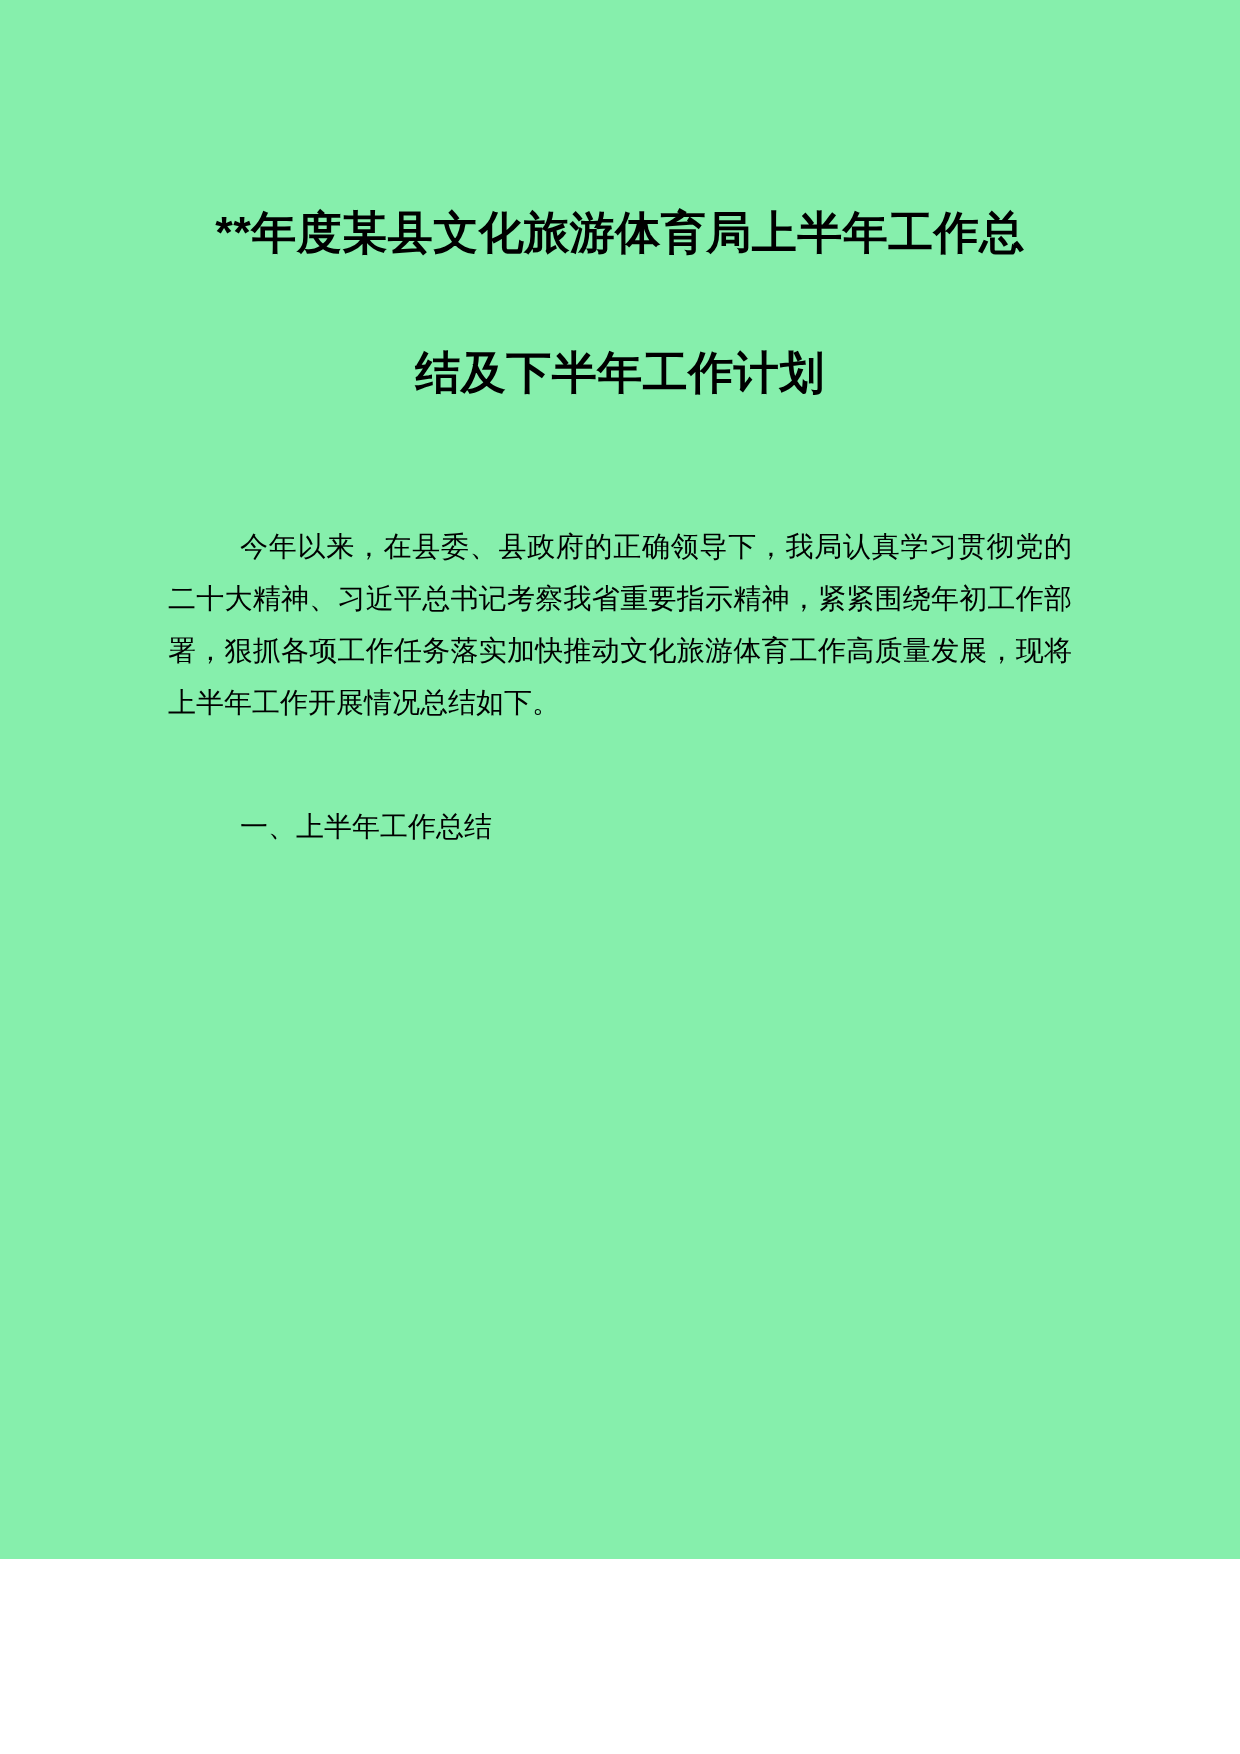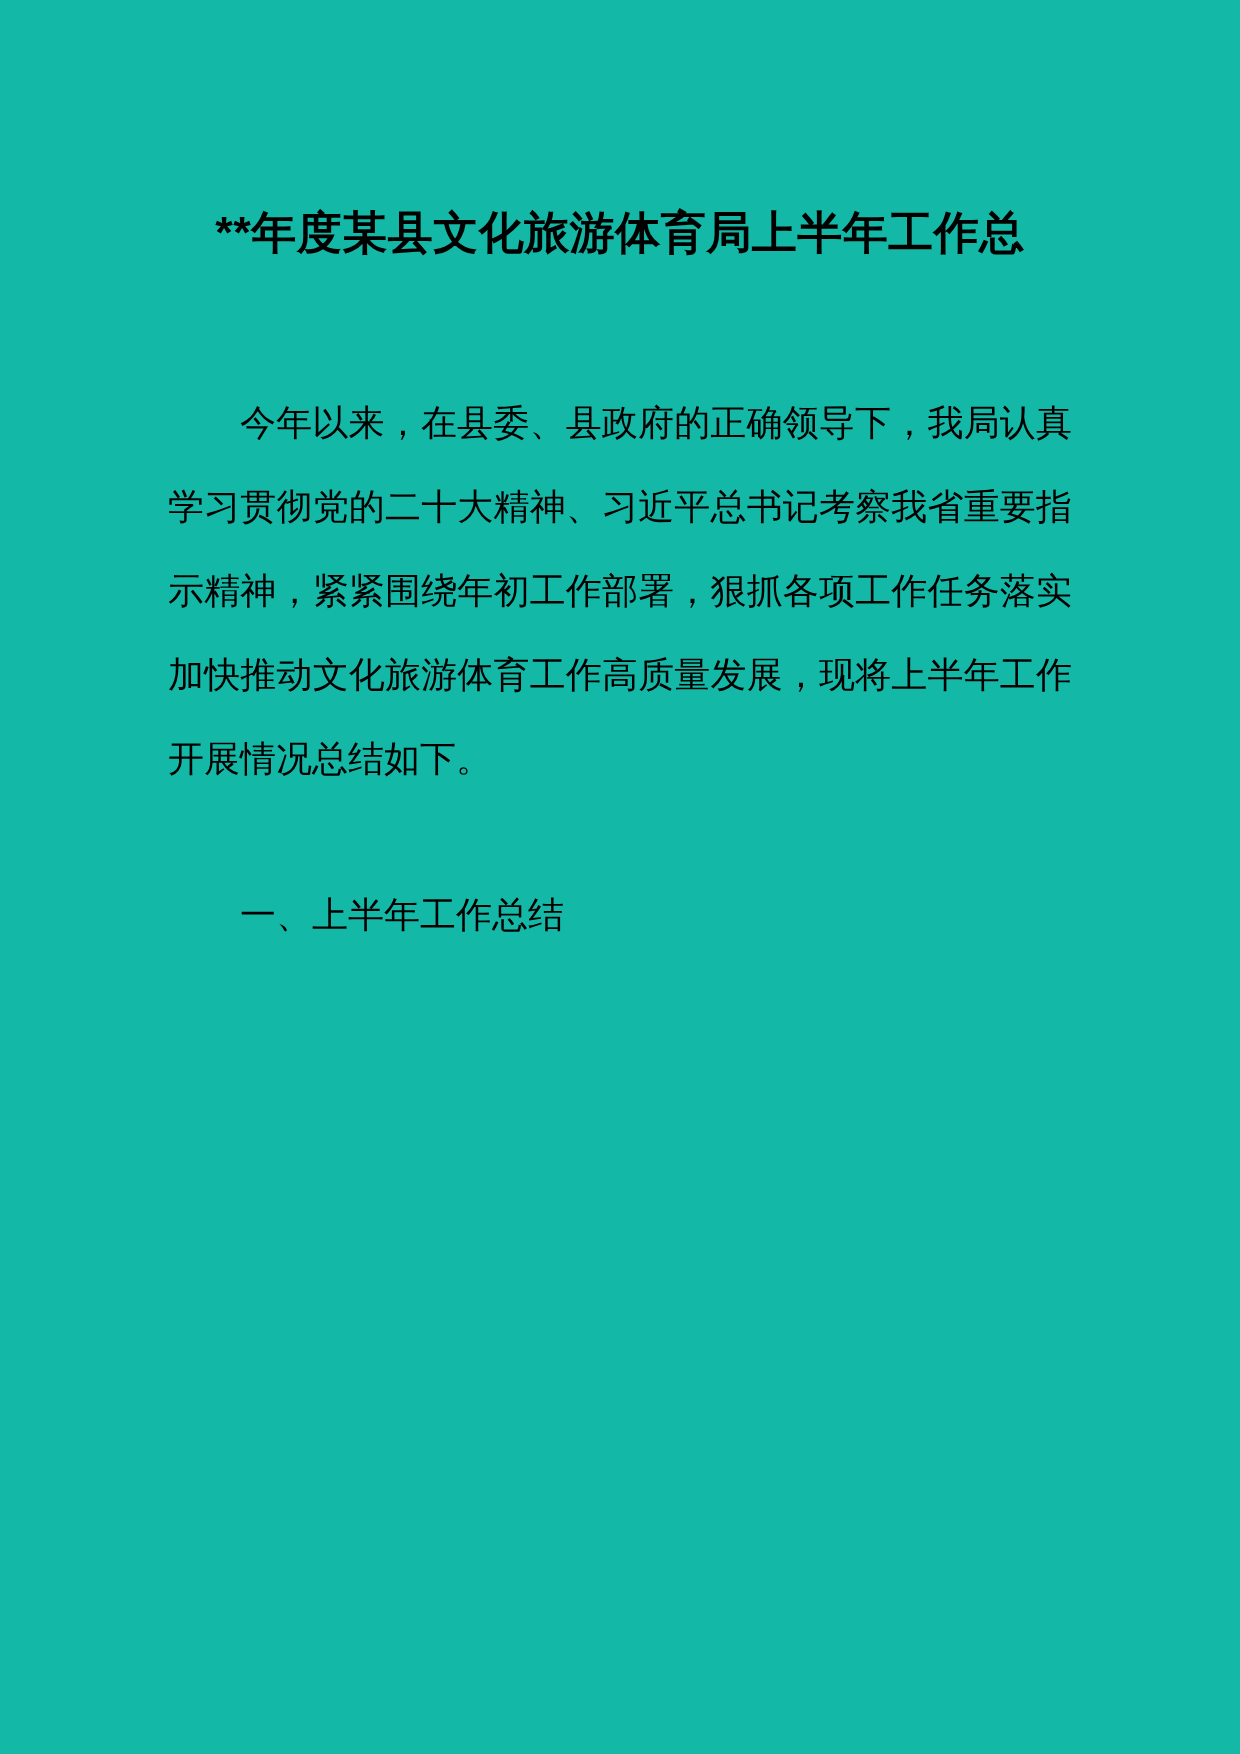"**年度某县文化旅游体育局上半年工作总" .page { background: #14b8a6 -> #86efac; height: 1754px -> 1559px }
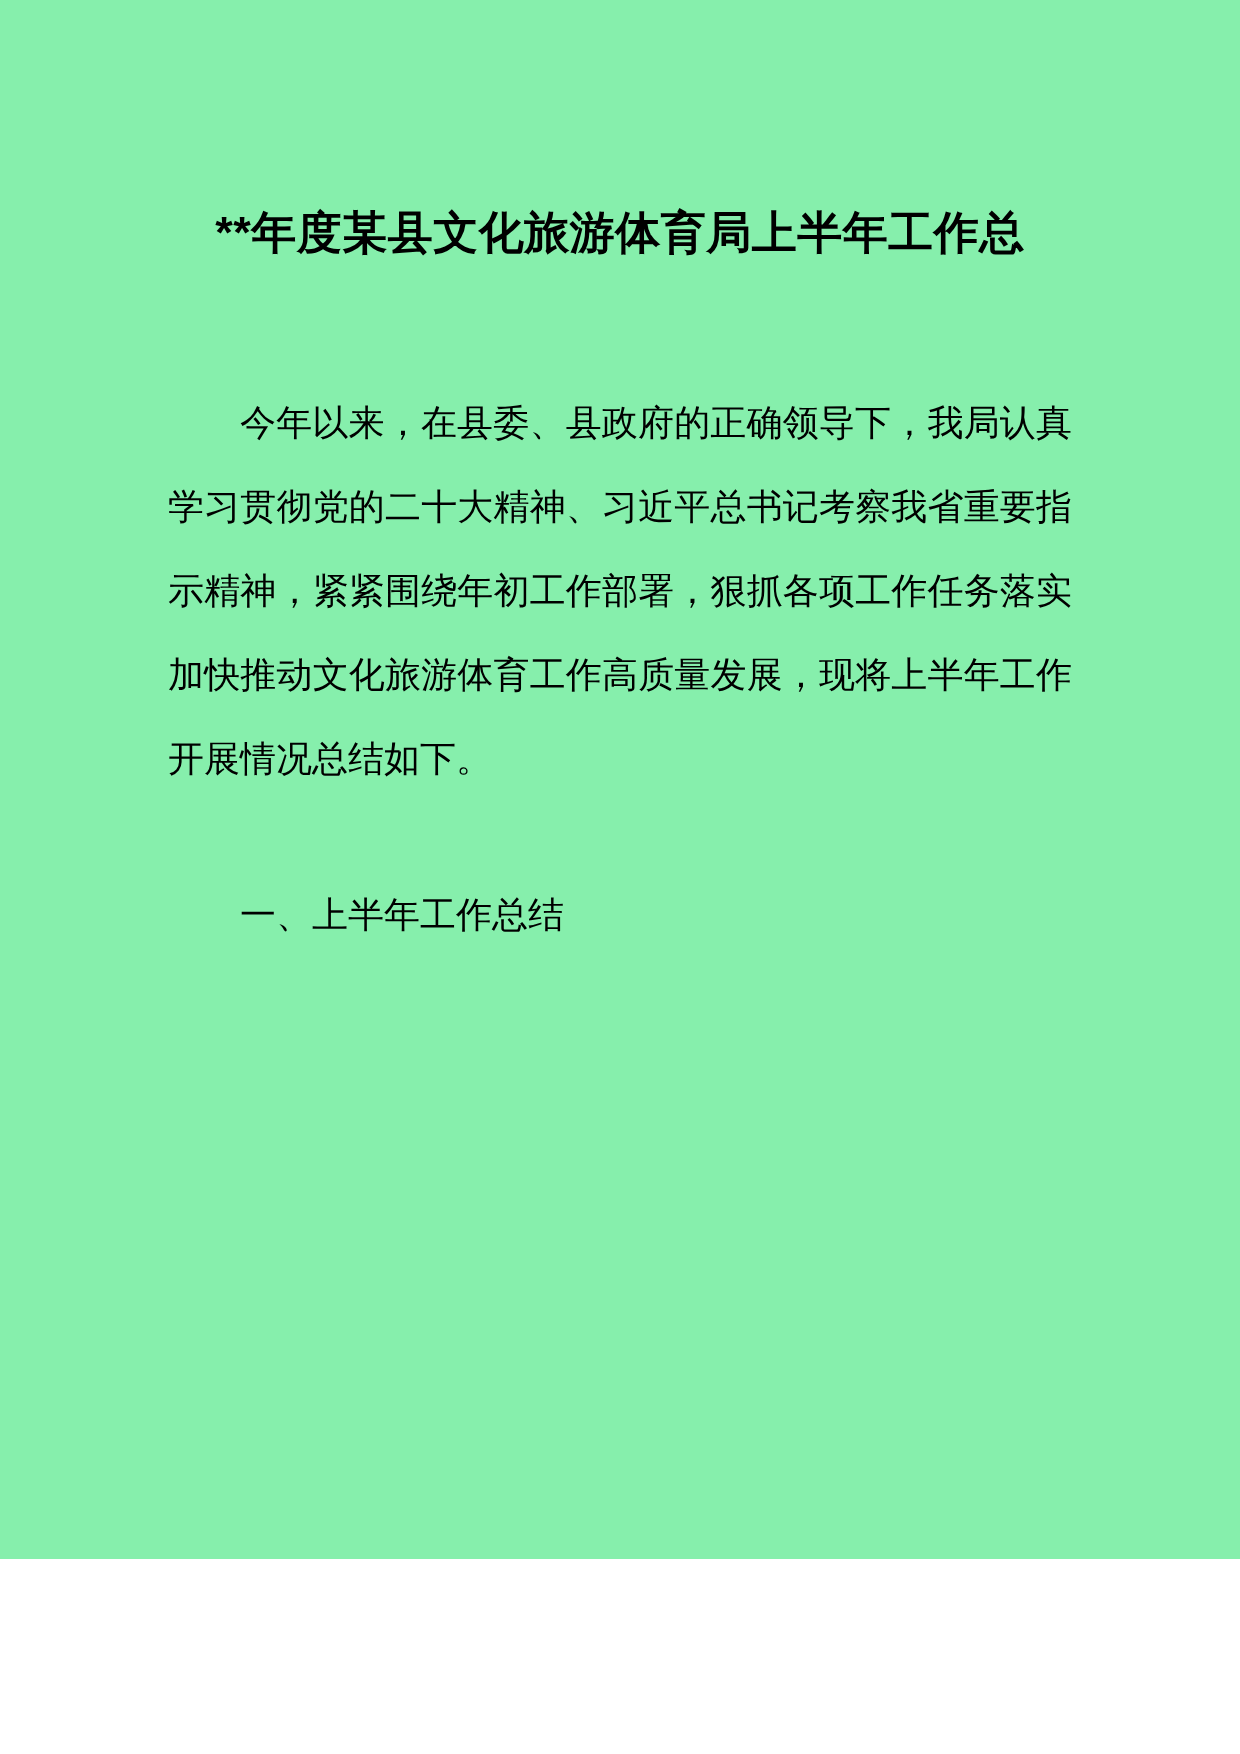"结及下半年工作计划" span { html: none -> <span>结及下半年工作计划</span> }
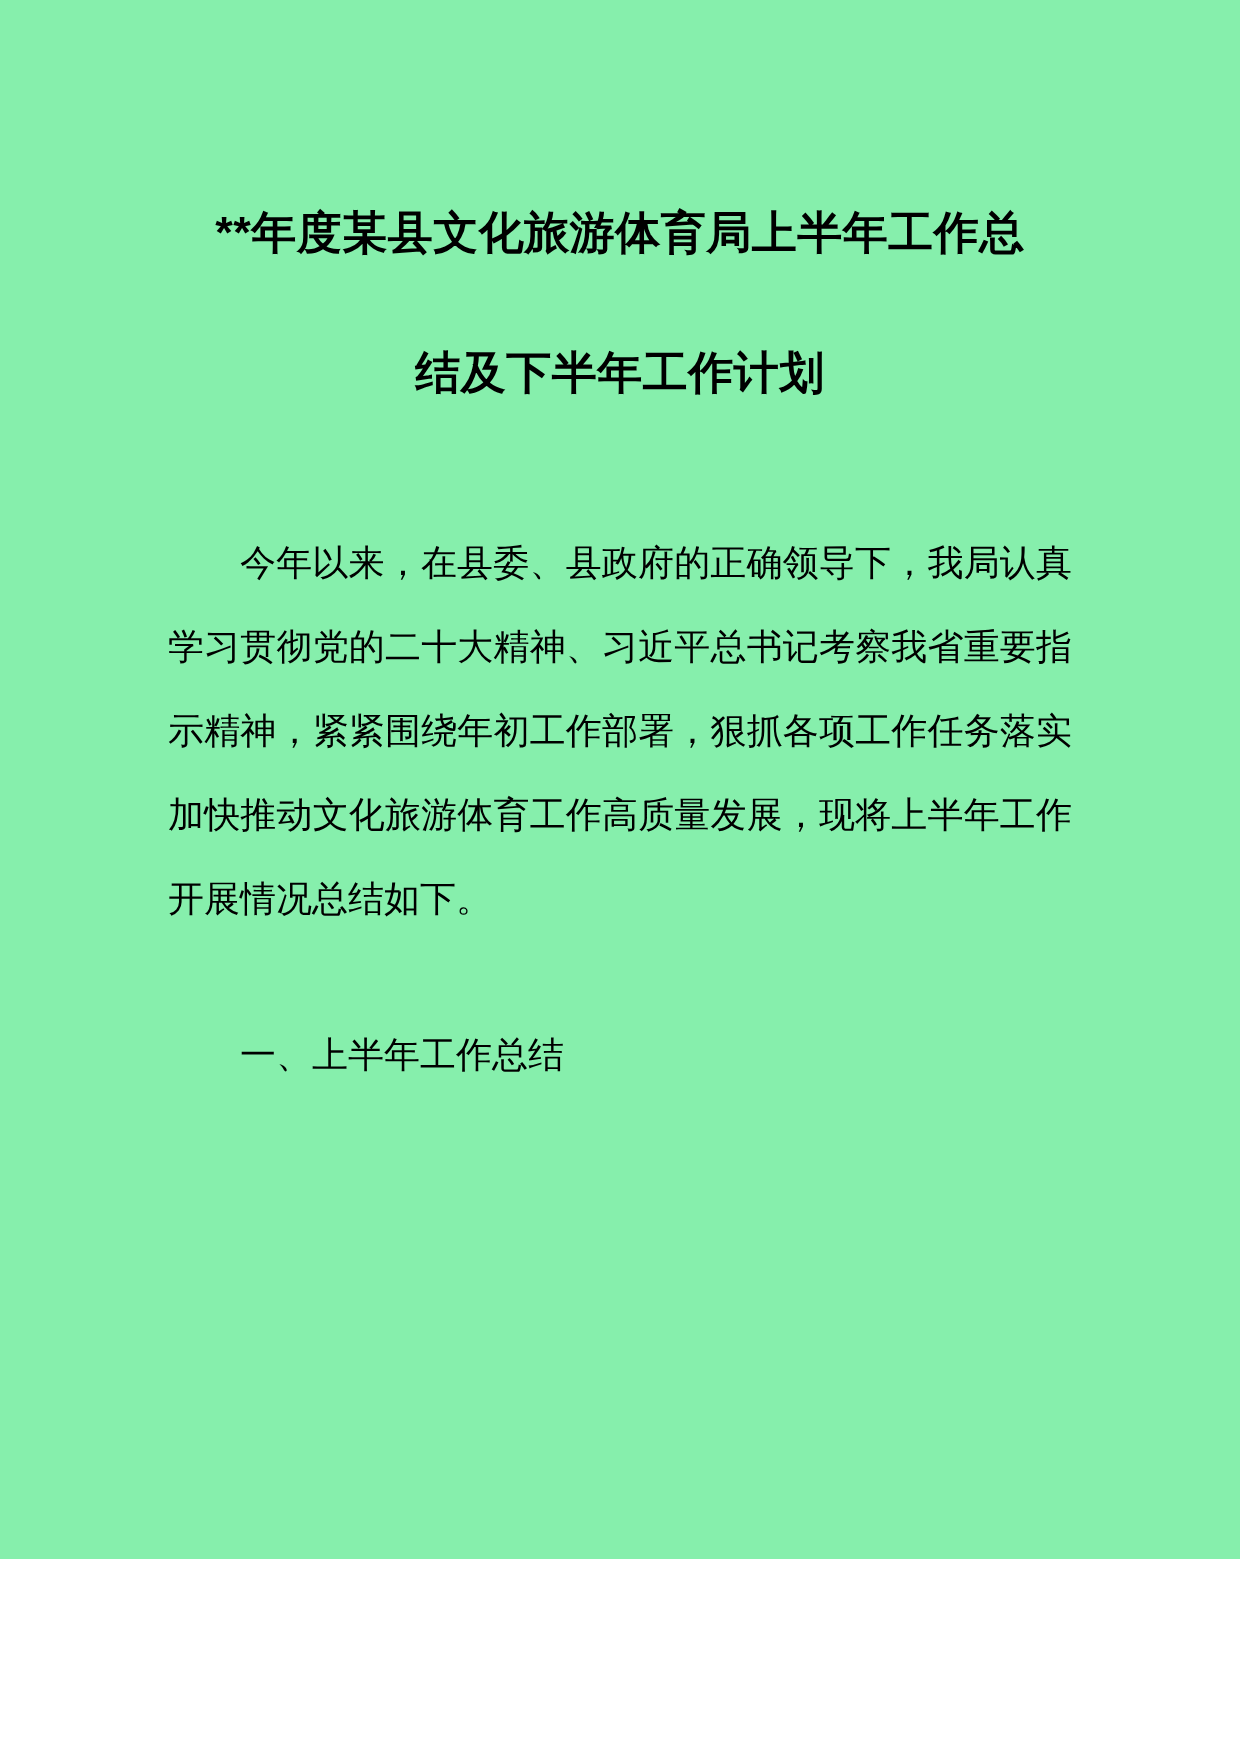"今年以来，在县委、县政府的正确领导下，我局认真学习贯彻党的二十大精神、习近平总书" p.para { font-size: 36px -> 28px; line-height: 84px -> 52px }
